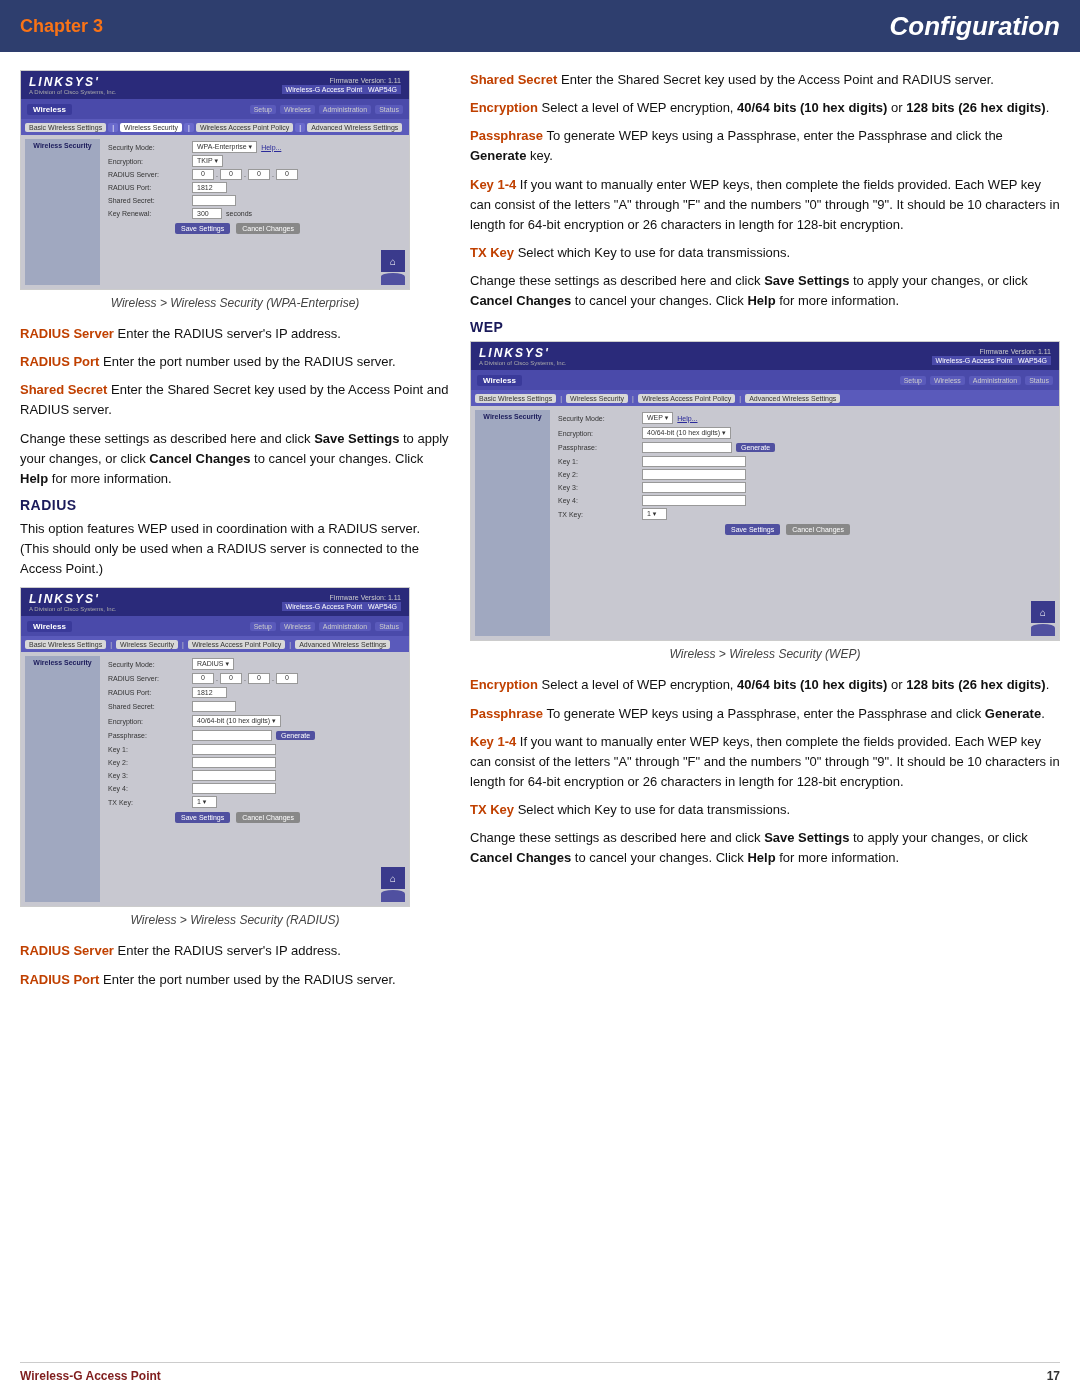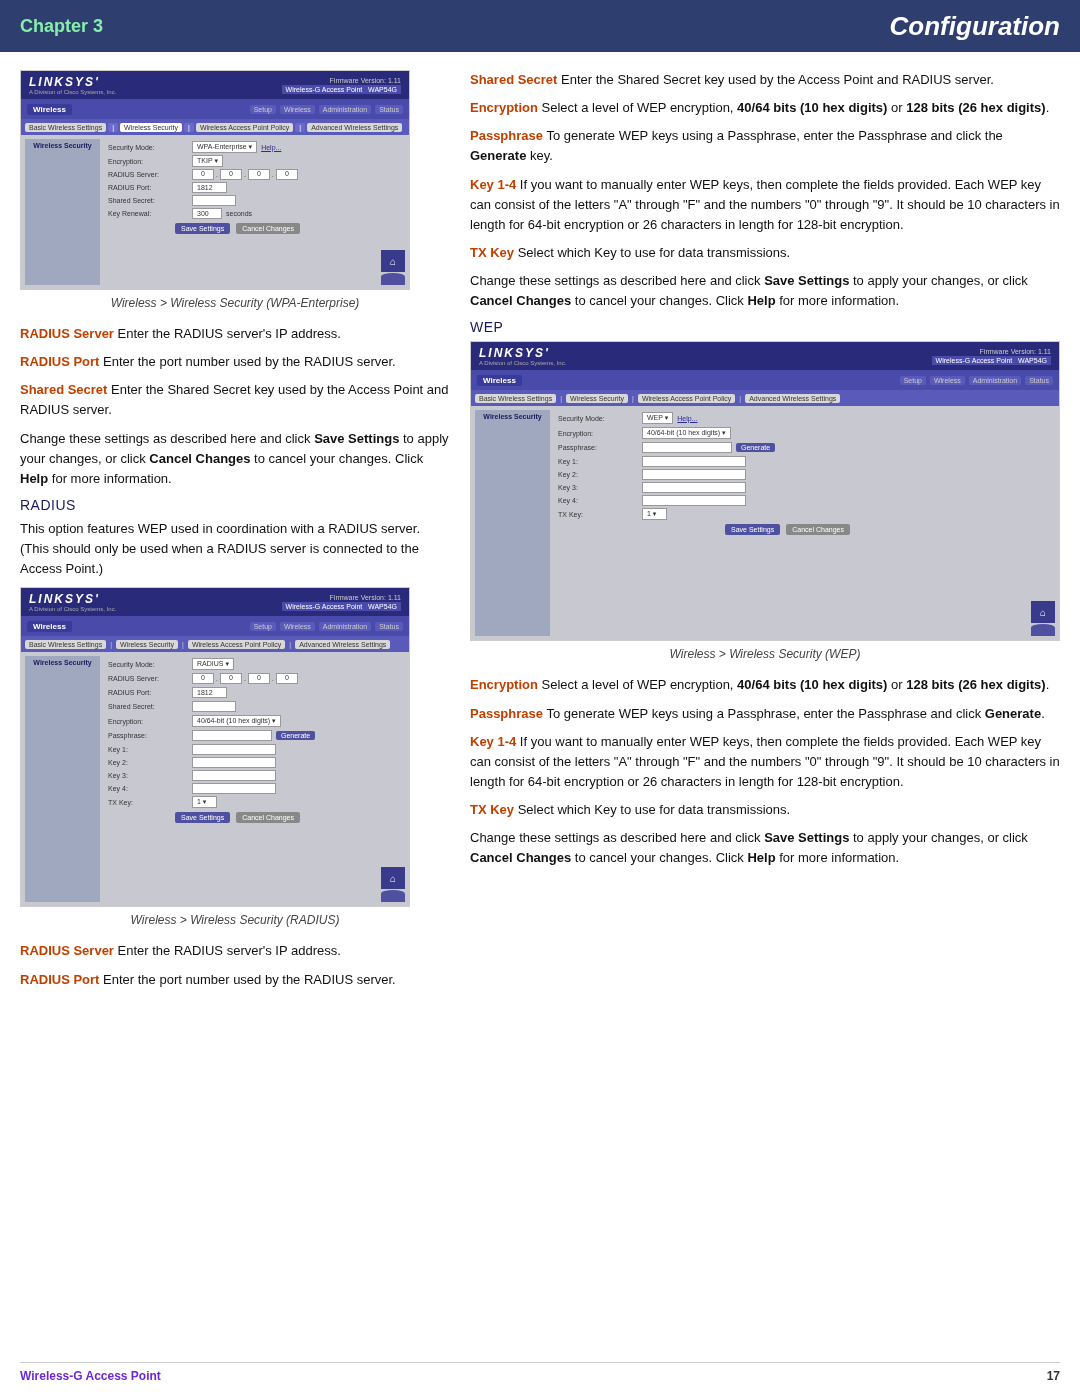"Chapter 3" .chapter-label { color: #86efac -> #f97316 }
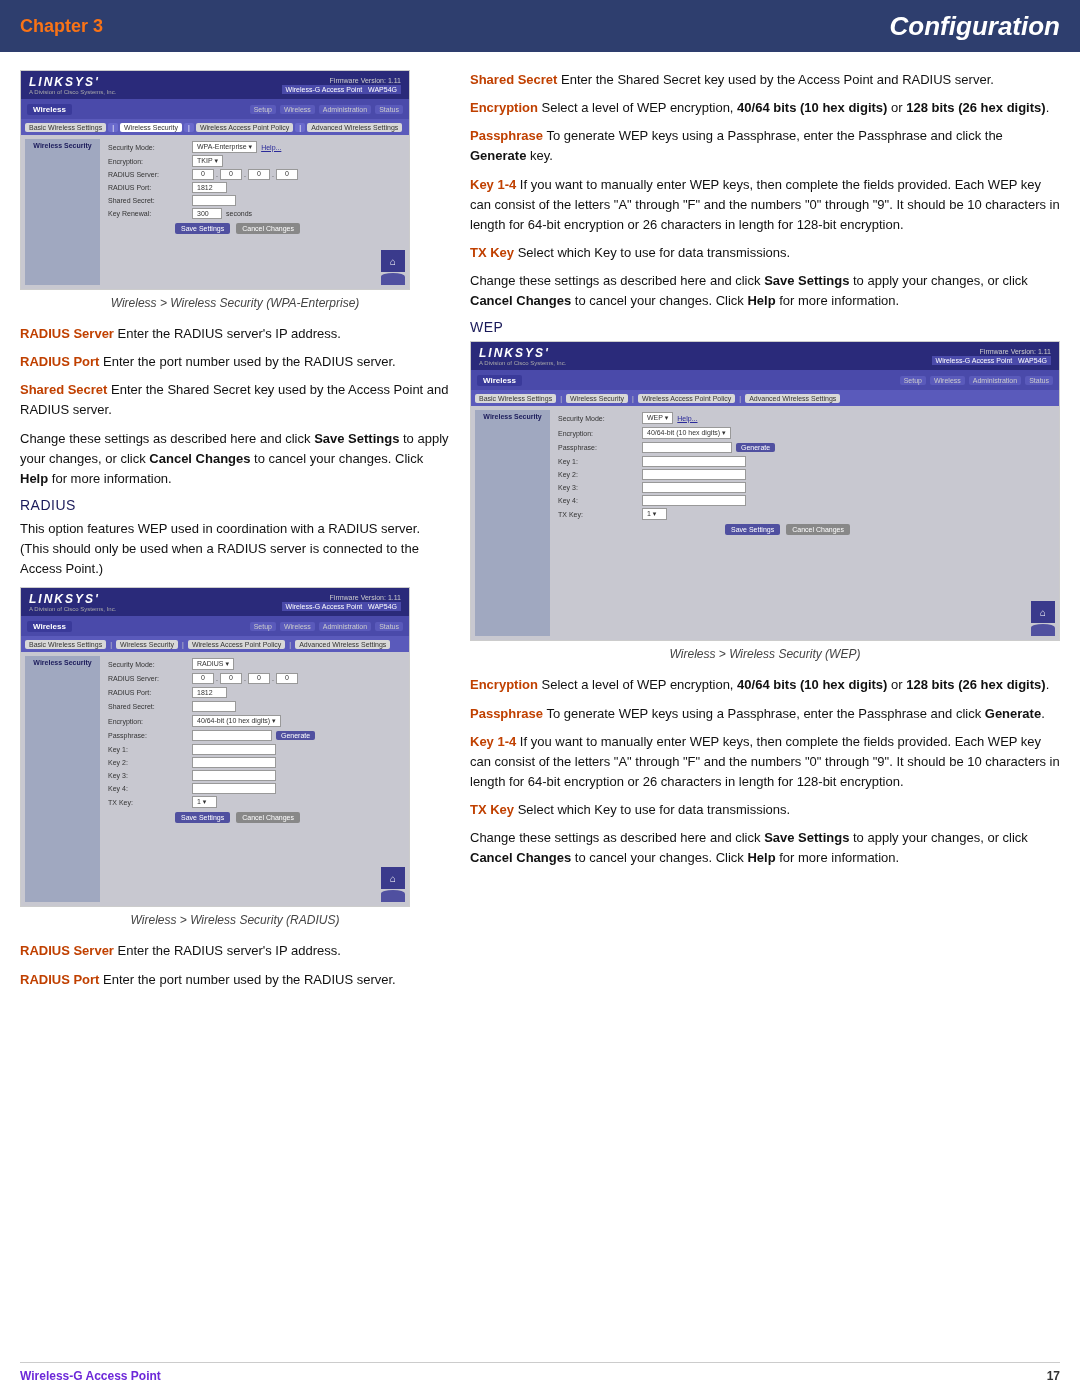"WEP" .section-heading { font-weight: normal -> bold }
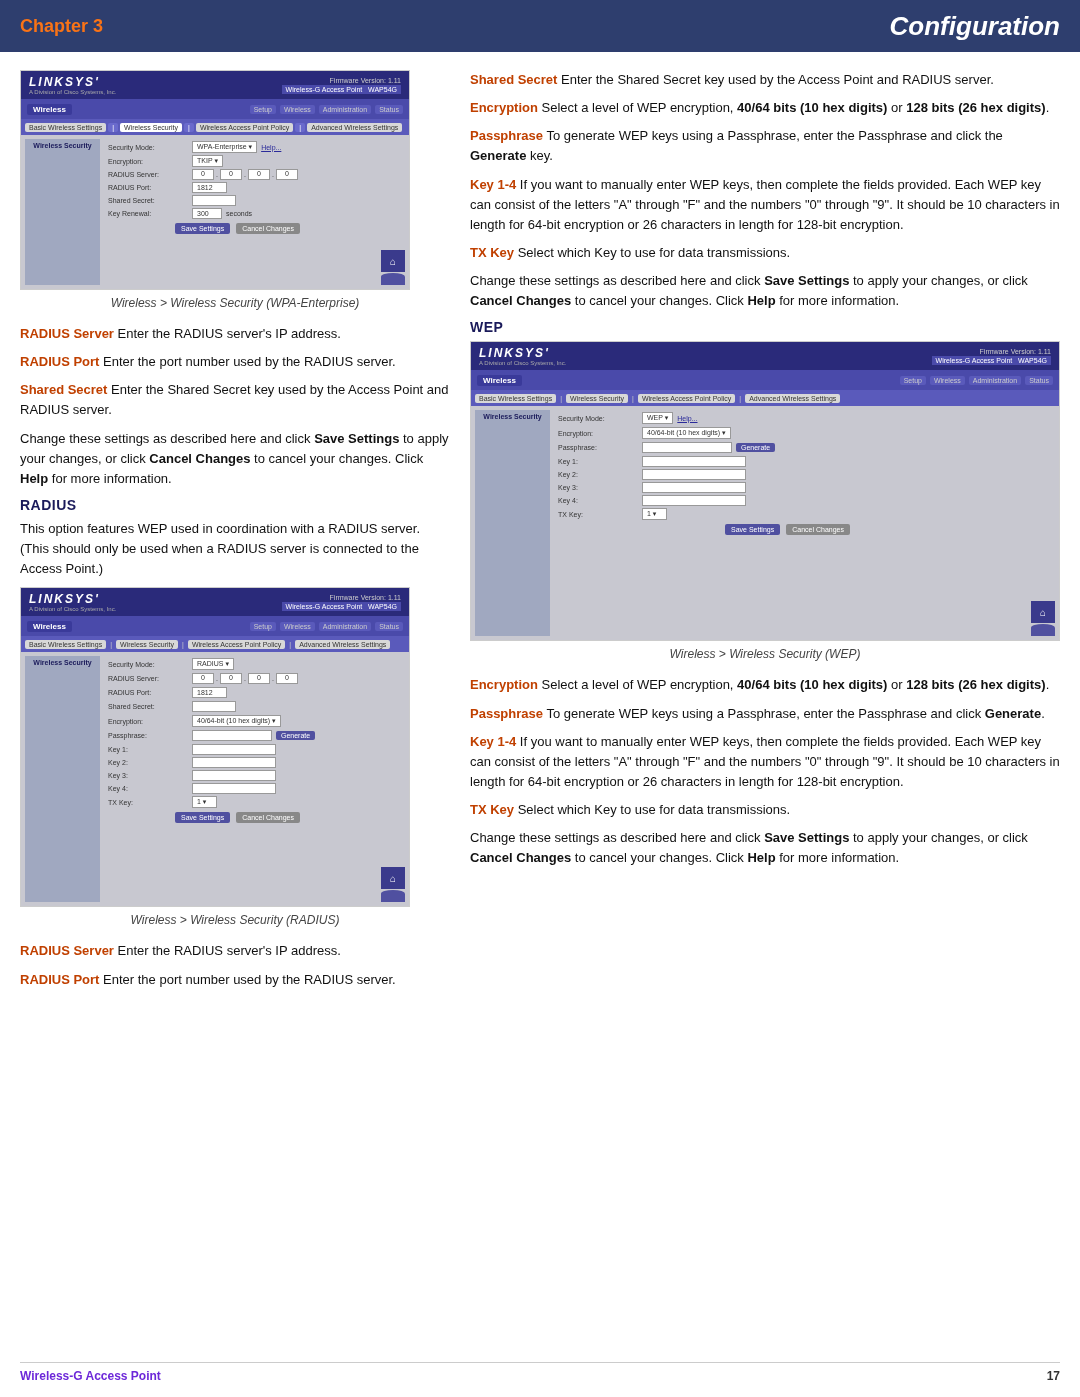"Wireless-G Access Point" .footer-left { color: #6d28d9 -> #7f1d1d }
